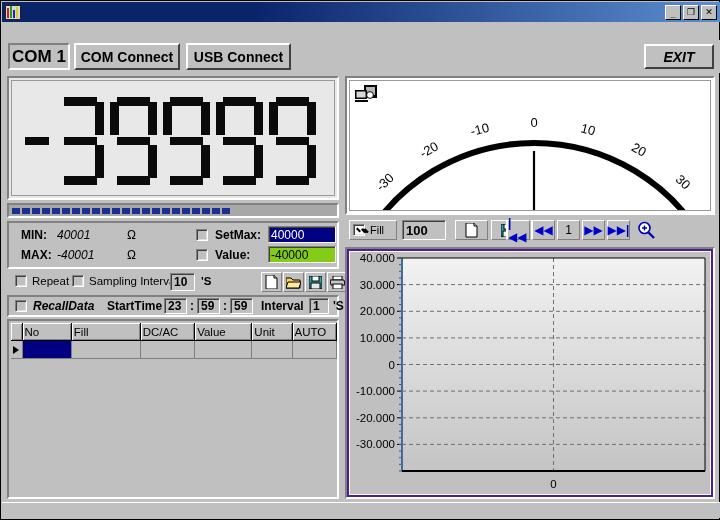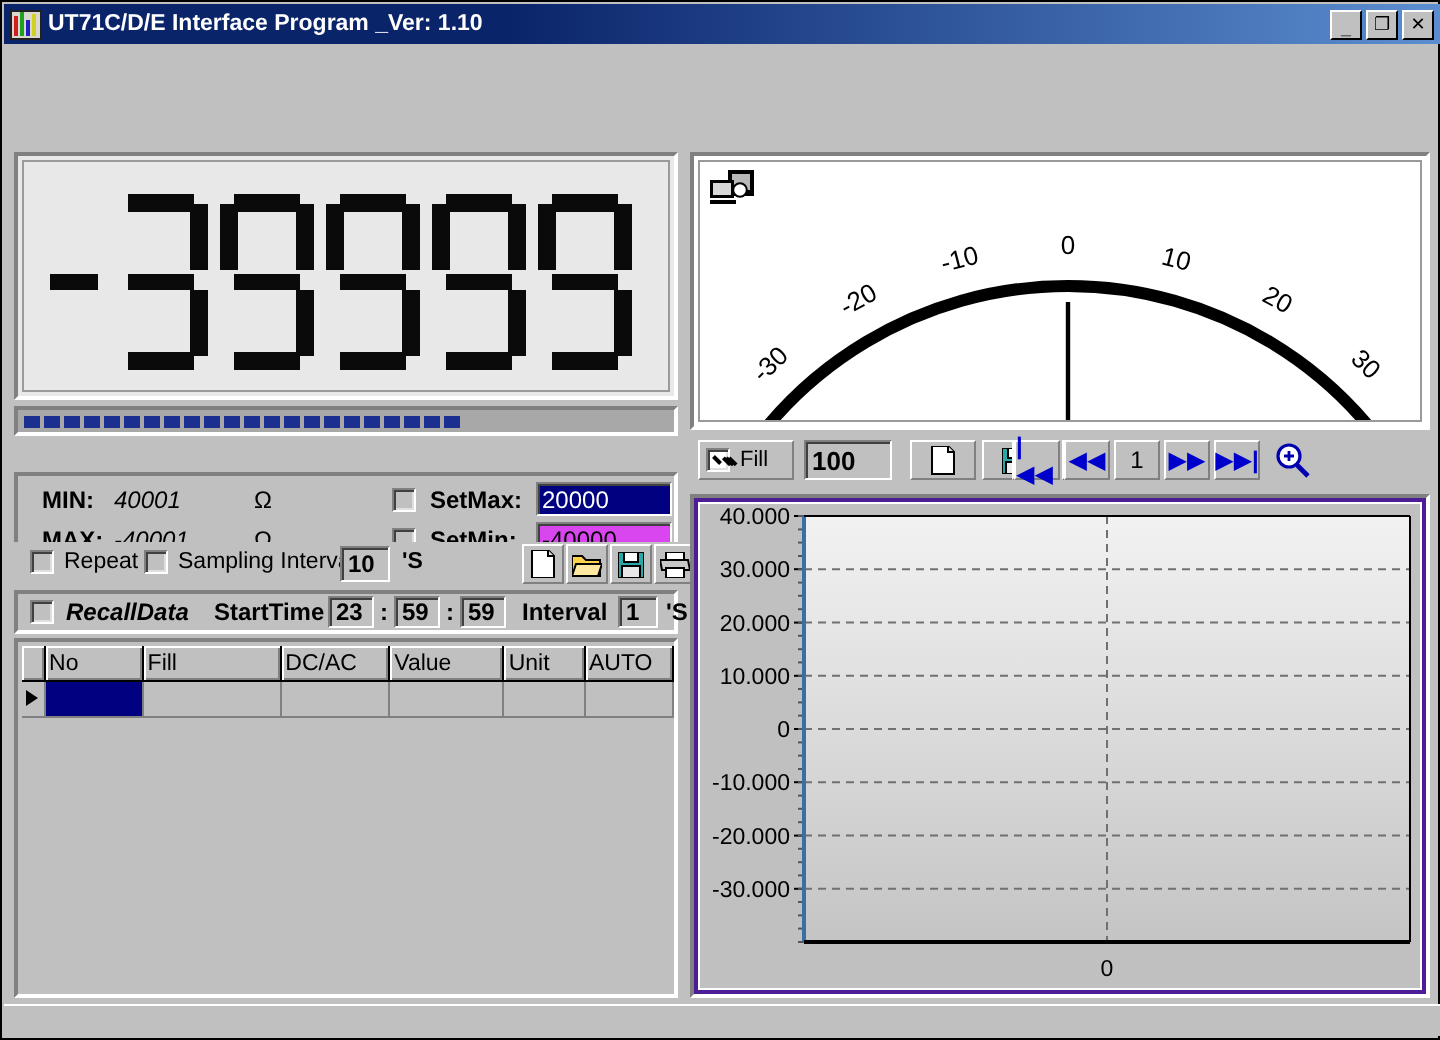"UT71C/D/E Interface Program _Ver: 1.10" div.tb-title { html: <div>UT71C/D/E Interface Program _Ver: 1.10</div> -> none }
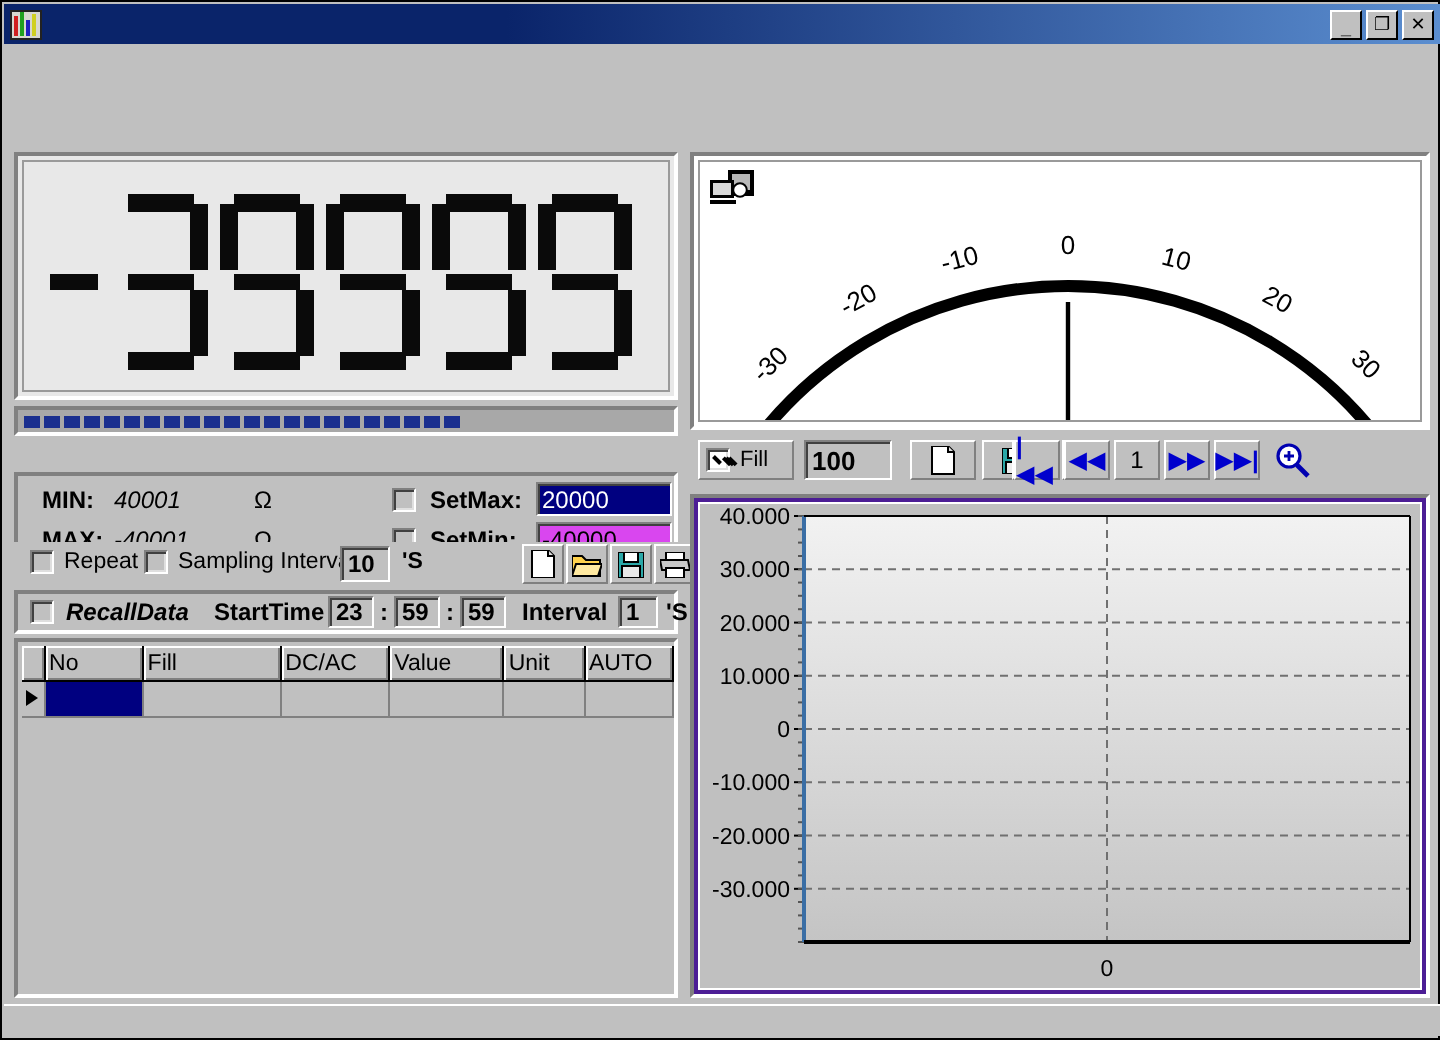"COM 1" div.toolbar { html: none -> <div> <div>COM 1</div> <div>COM Connect</div> <div>USB Connect</div> <div>EXIT</div> </div> }
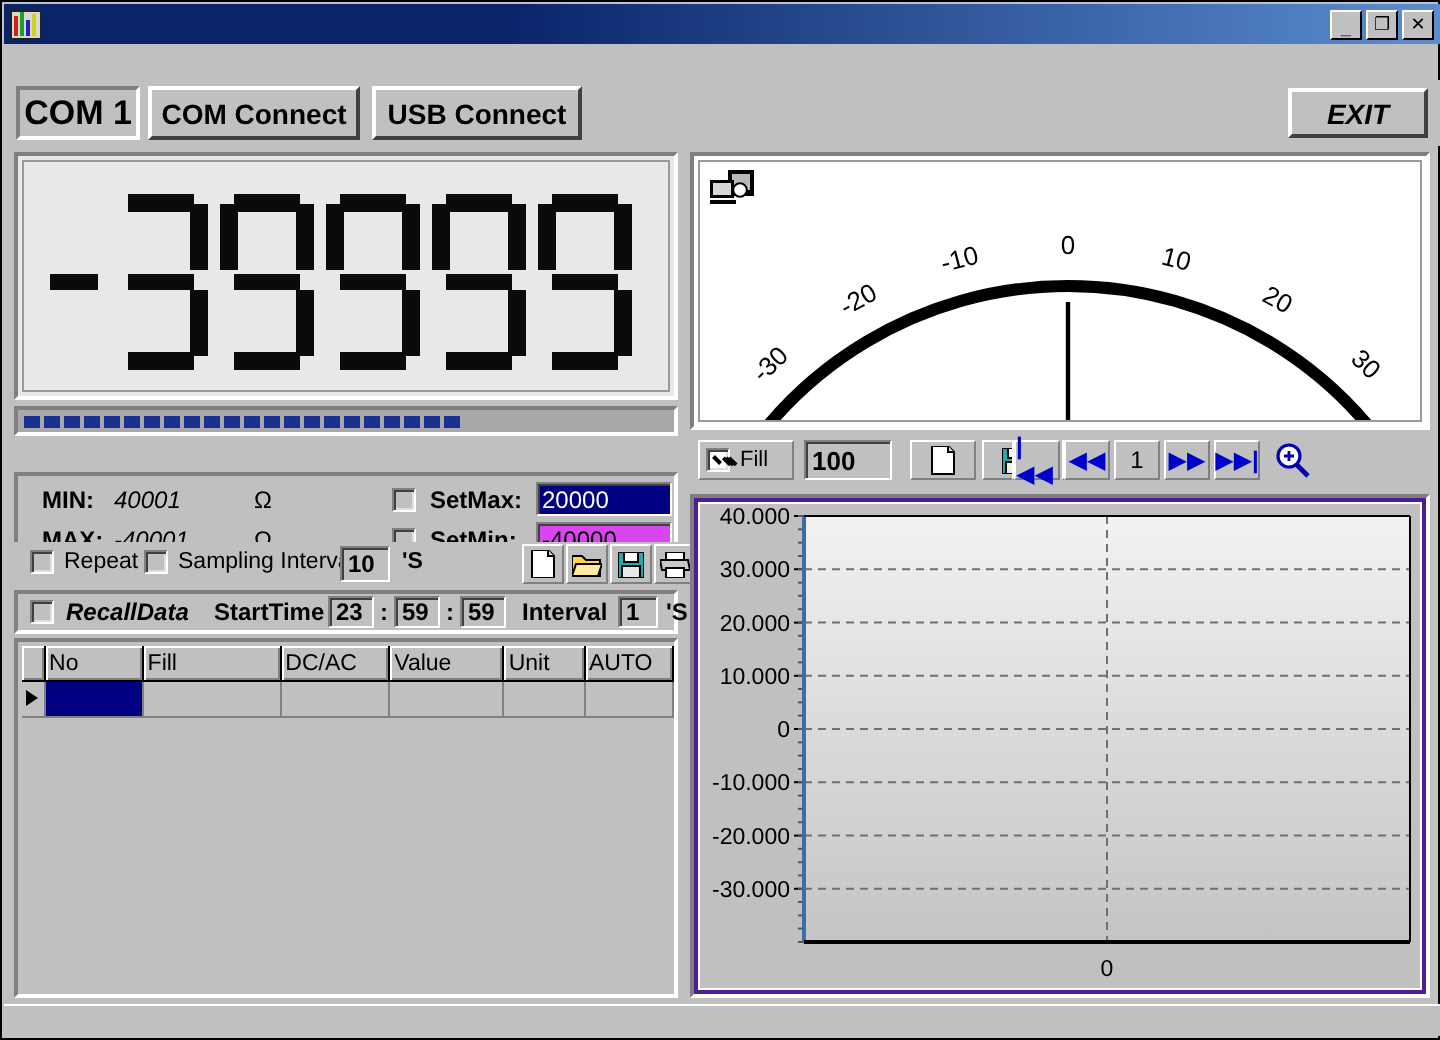"MIN:" #minmax { margin-top: 15px -> none }
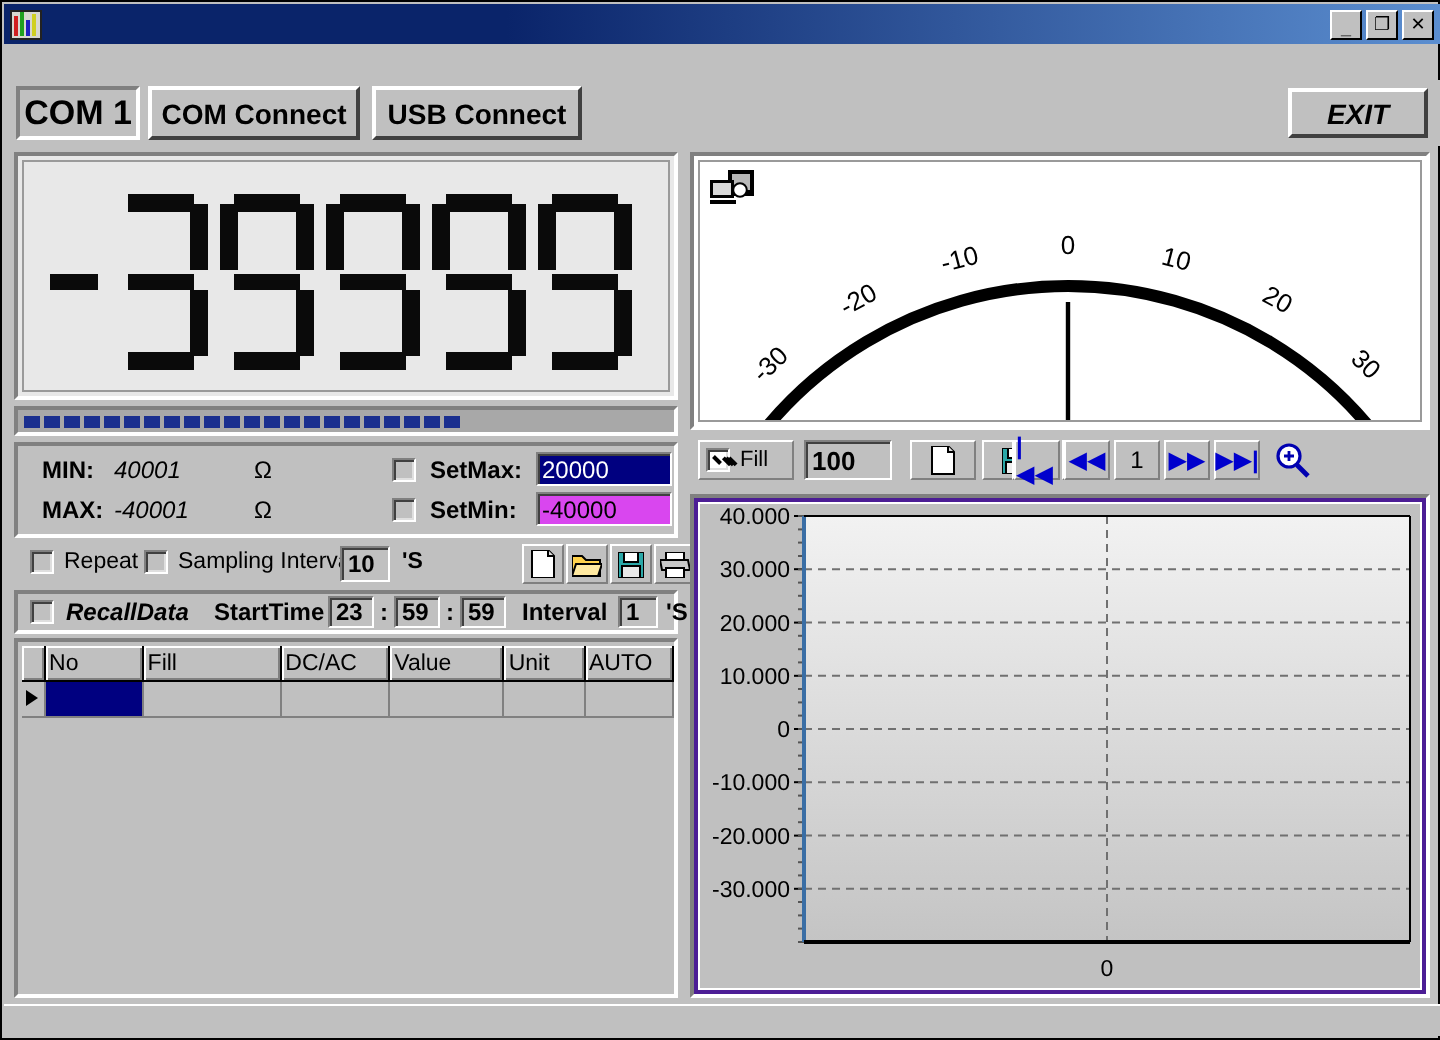"20000" div.tbox { text: 20000 -> 40000 }
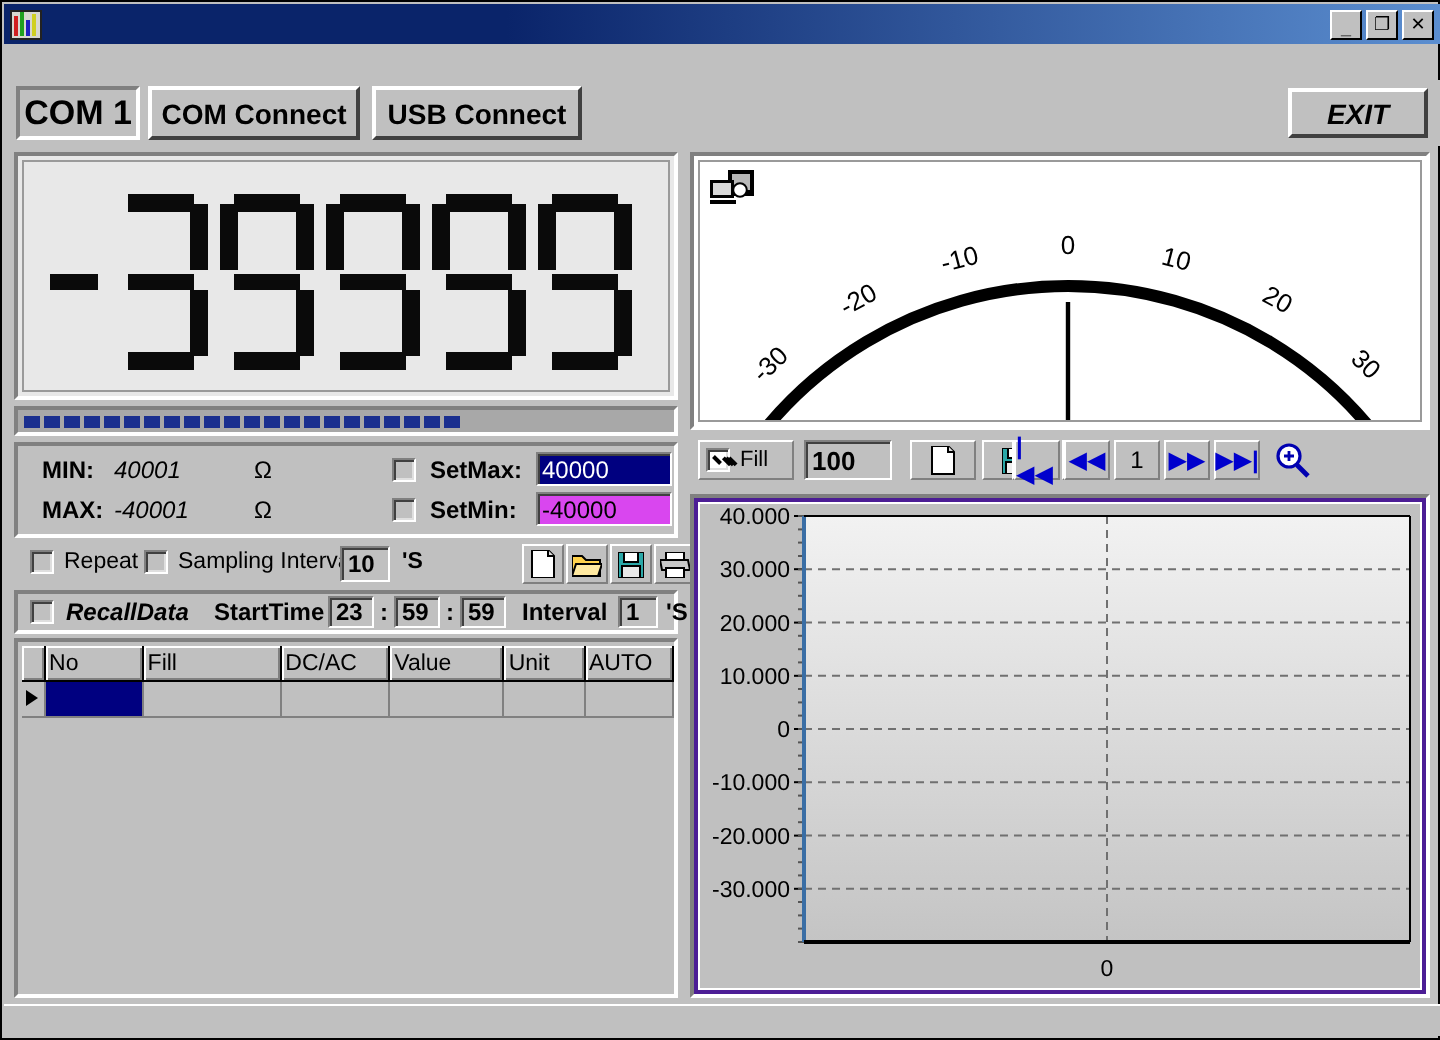"SetMin:" div.setlbl { text: SetMin -> Value }
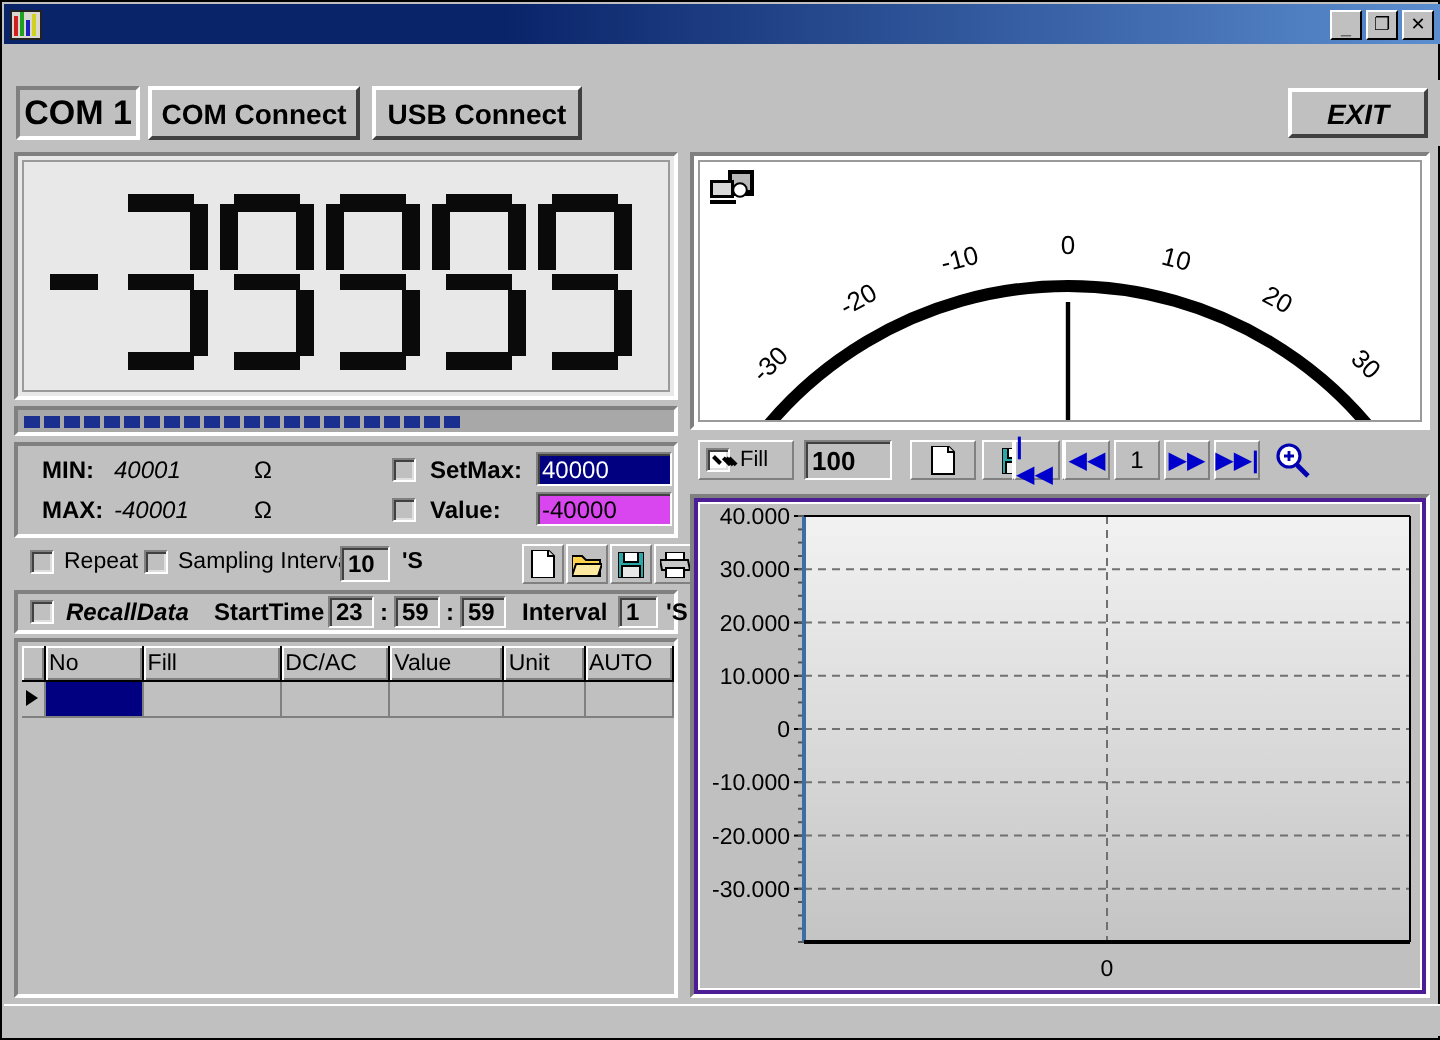"-40000" .tbox { background: #d946ef -> #84cc16 }
